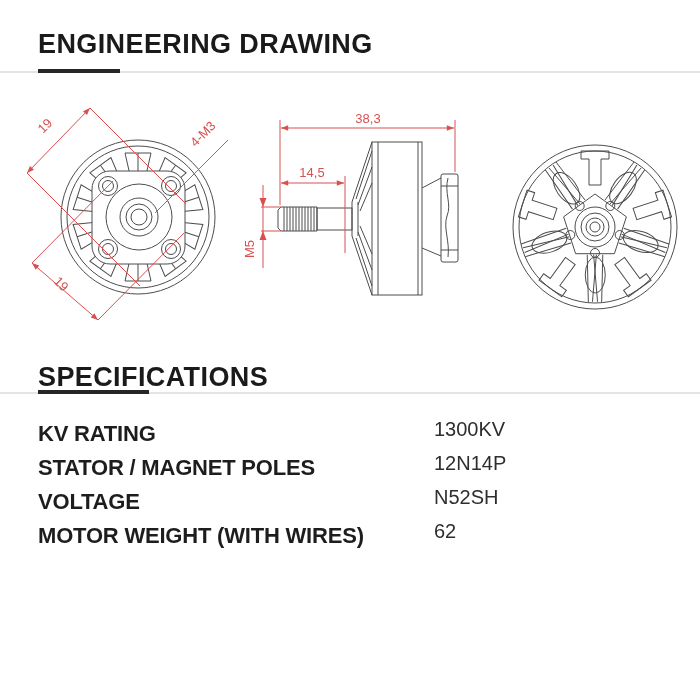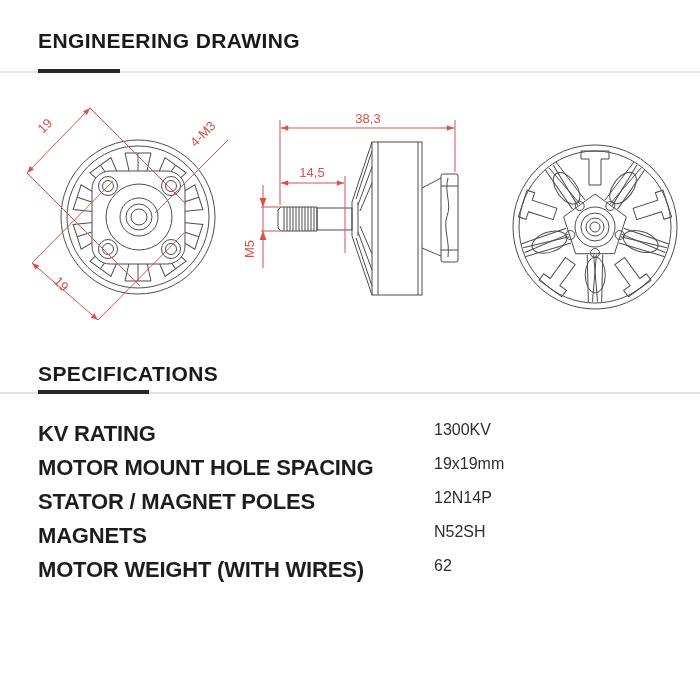"ENGINEERING DRAWING" .heading { font-size: 21px -> 27px }
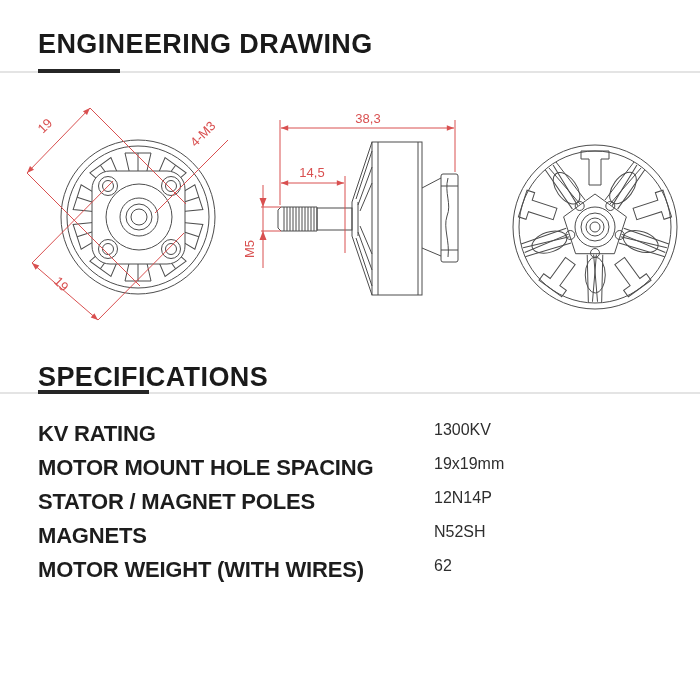"1300KV" .spec-value { font-size: 16px -> 20px }
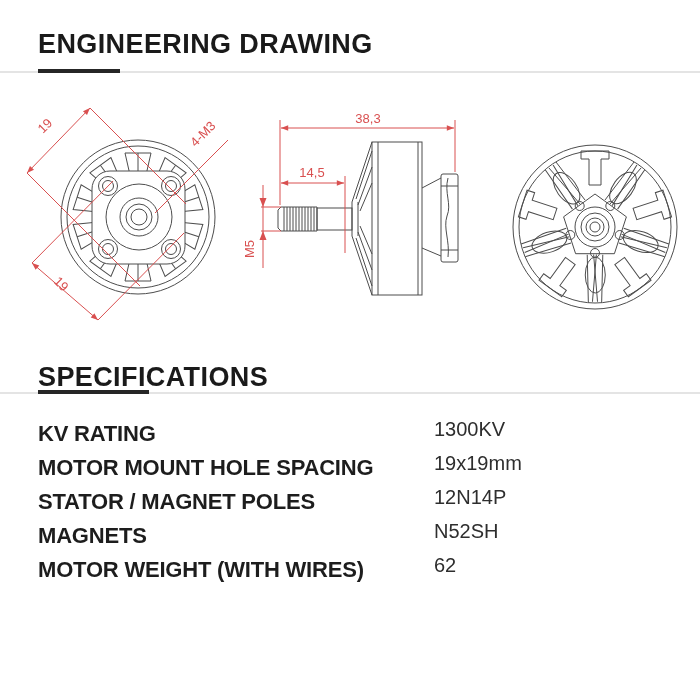"MOTOR MOUNT HOLE SPACING" div.spec-row { html: <div> <span>MOTOR MOUNT HOLE SPACING</span> <span>19x19mm</span> </div> -> none }
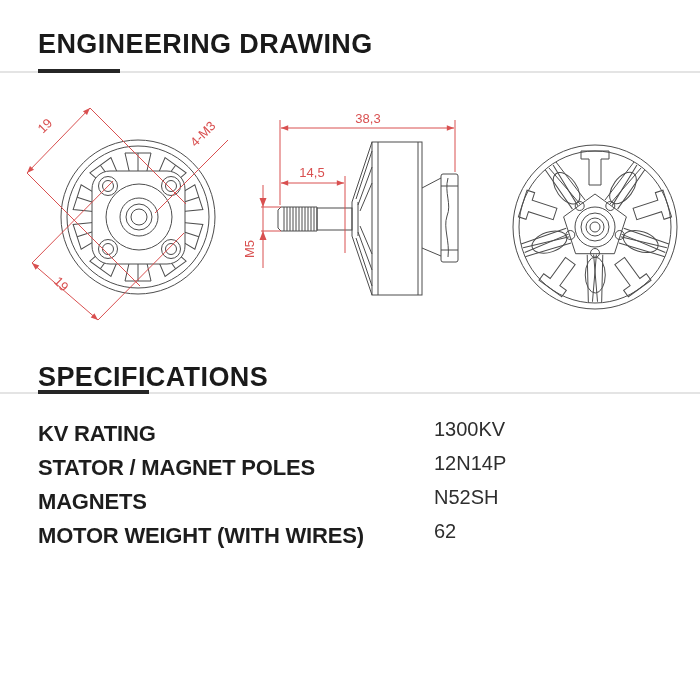"MAGNETS" span.spec-label { text: MAGNETS -> VOLTAGE }
